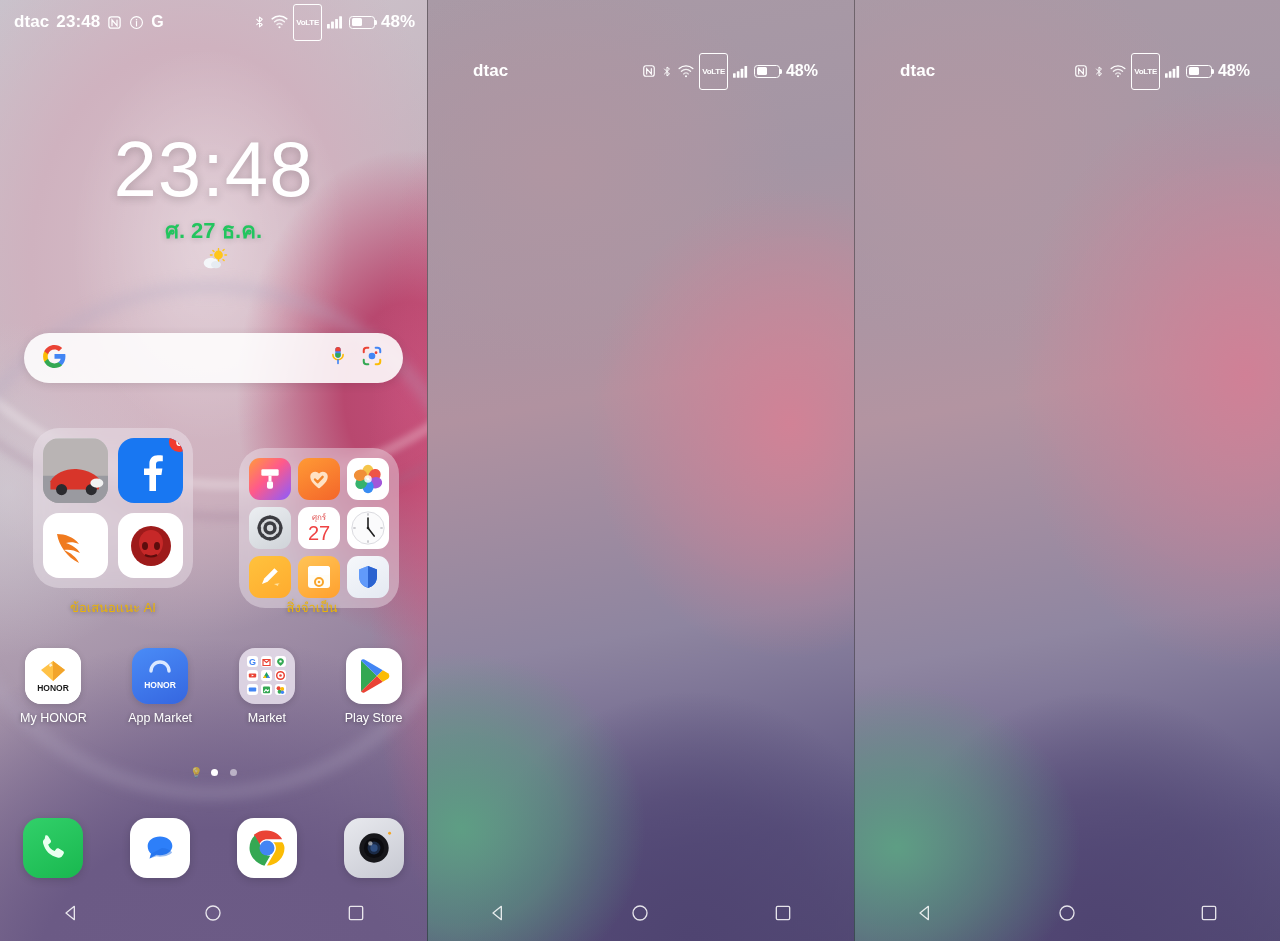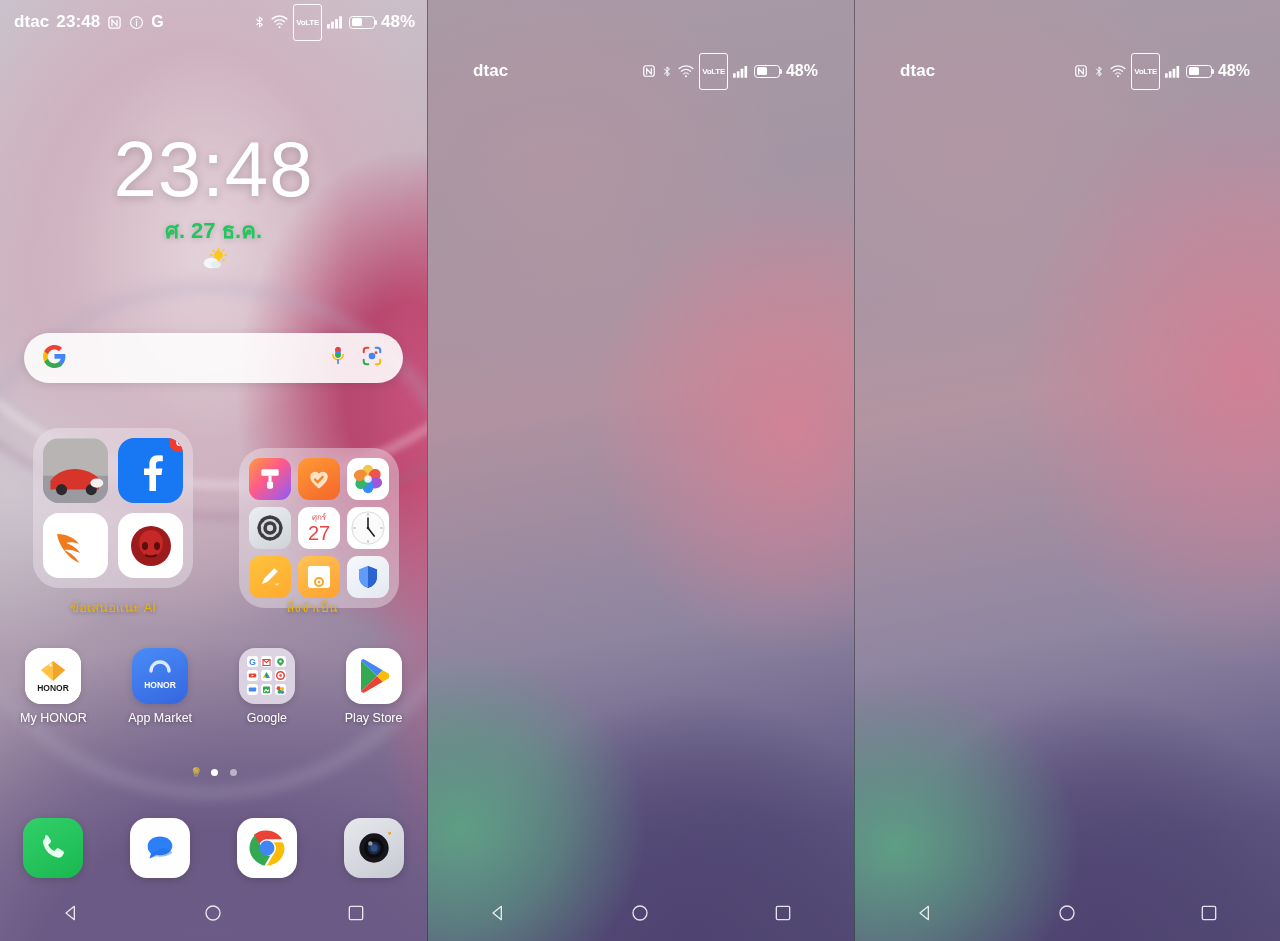"Google" div.applabel { text: Google -> Market }
